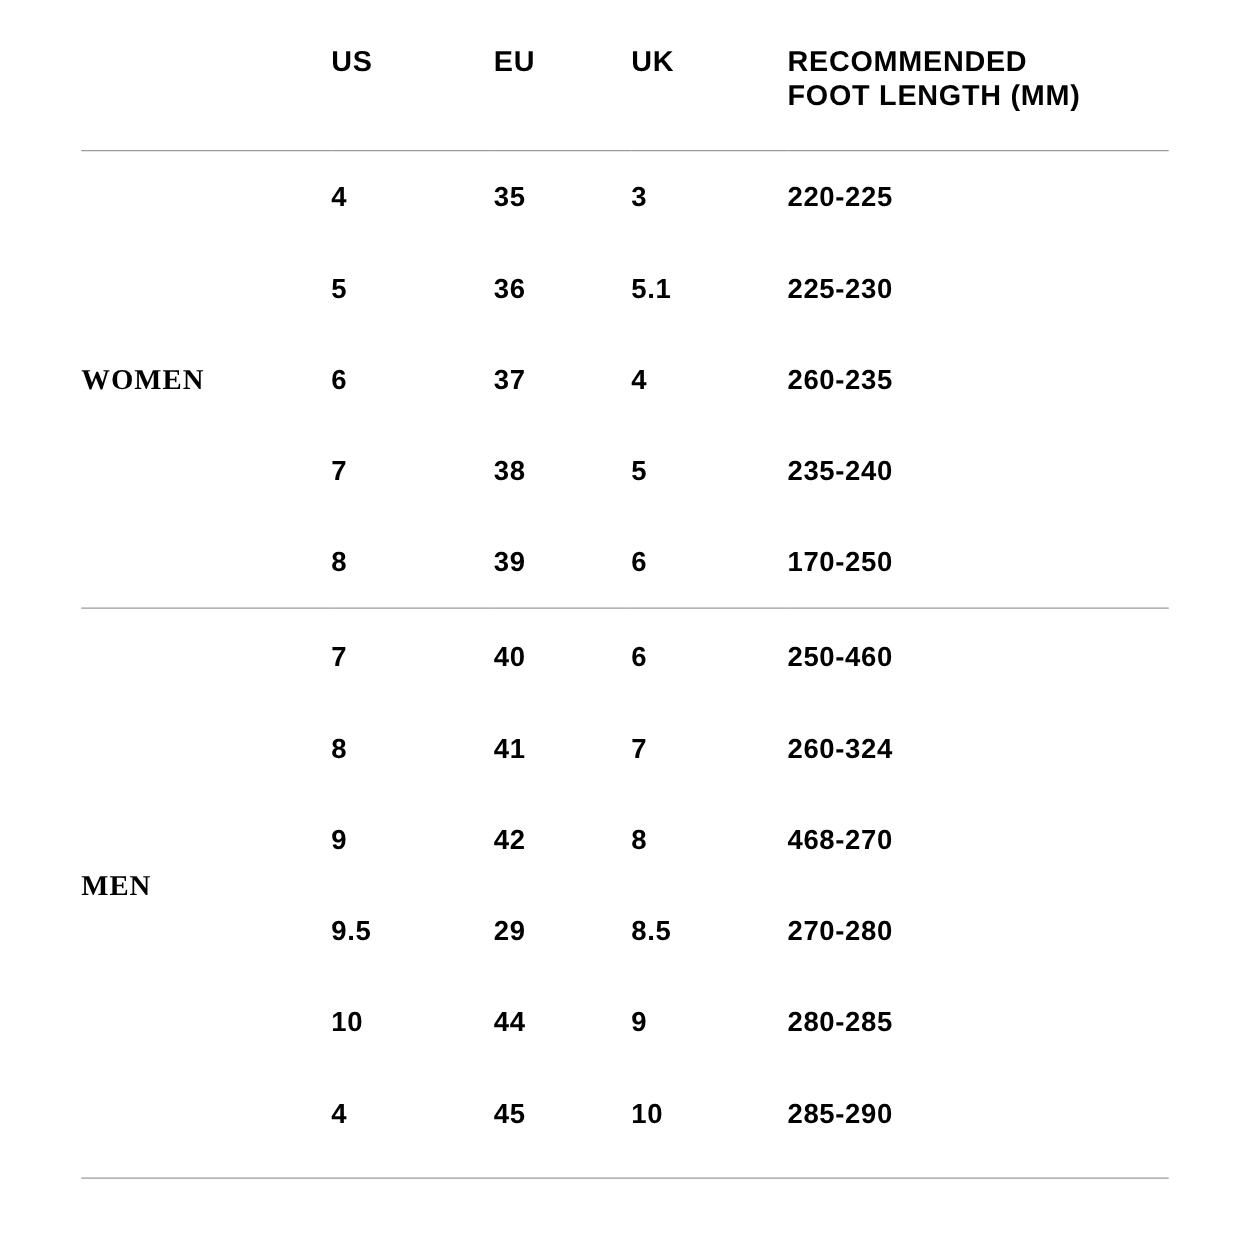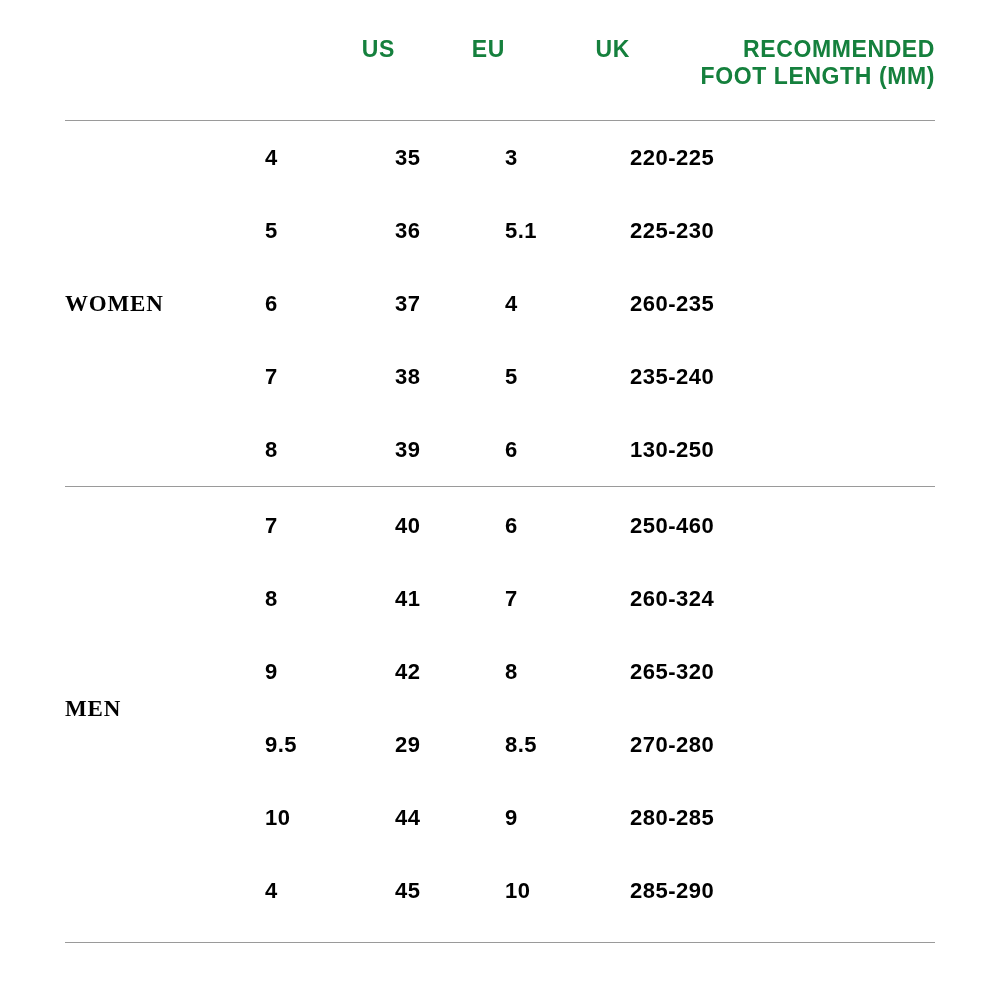"US" thead th { color: #15803d -> #000000; text-align: right -> left }
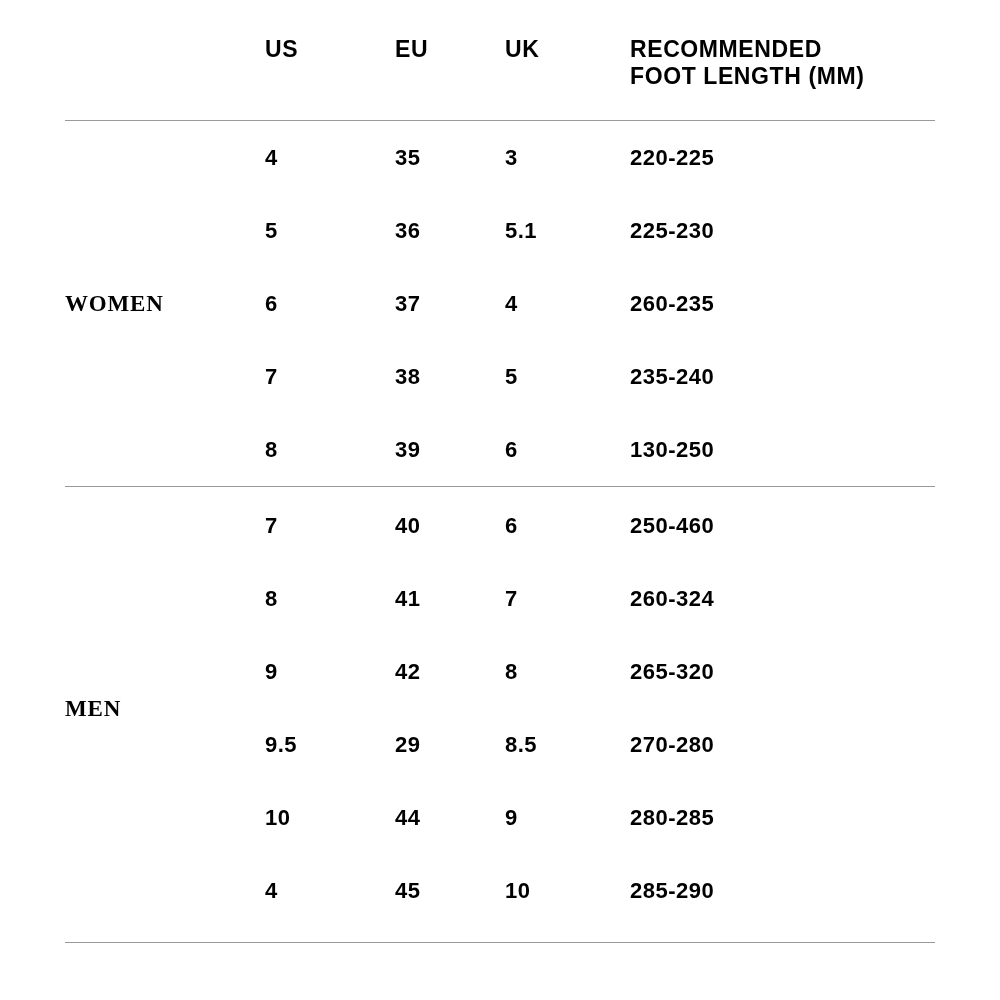"130-250" td { text: 130-250 -> 170-250 }
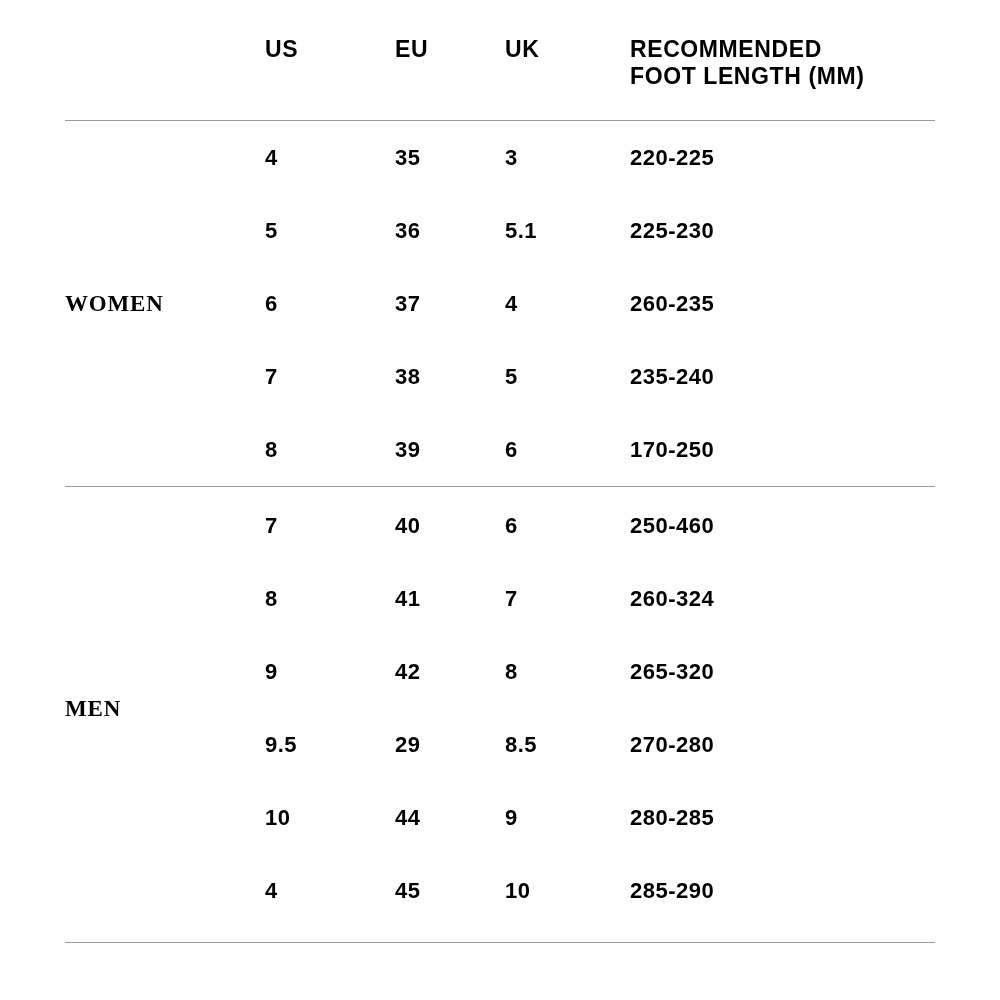"265-320" td { text: 265-320 -> 468-270 }
